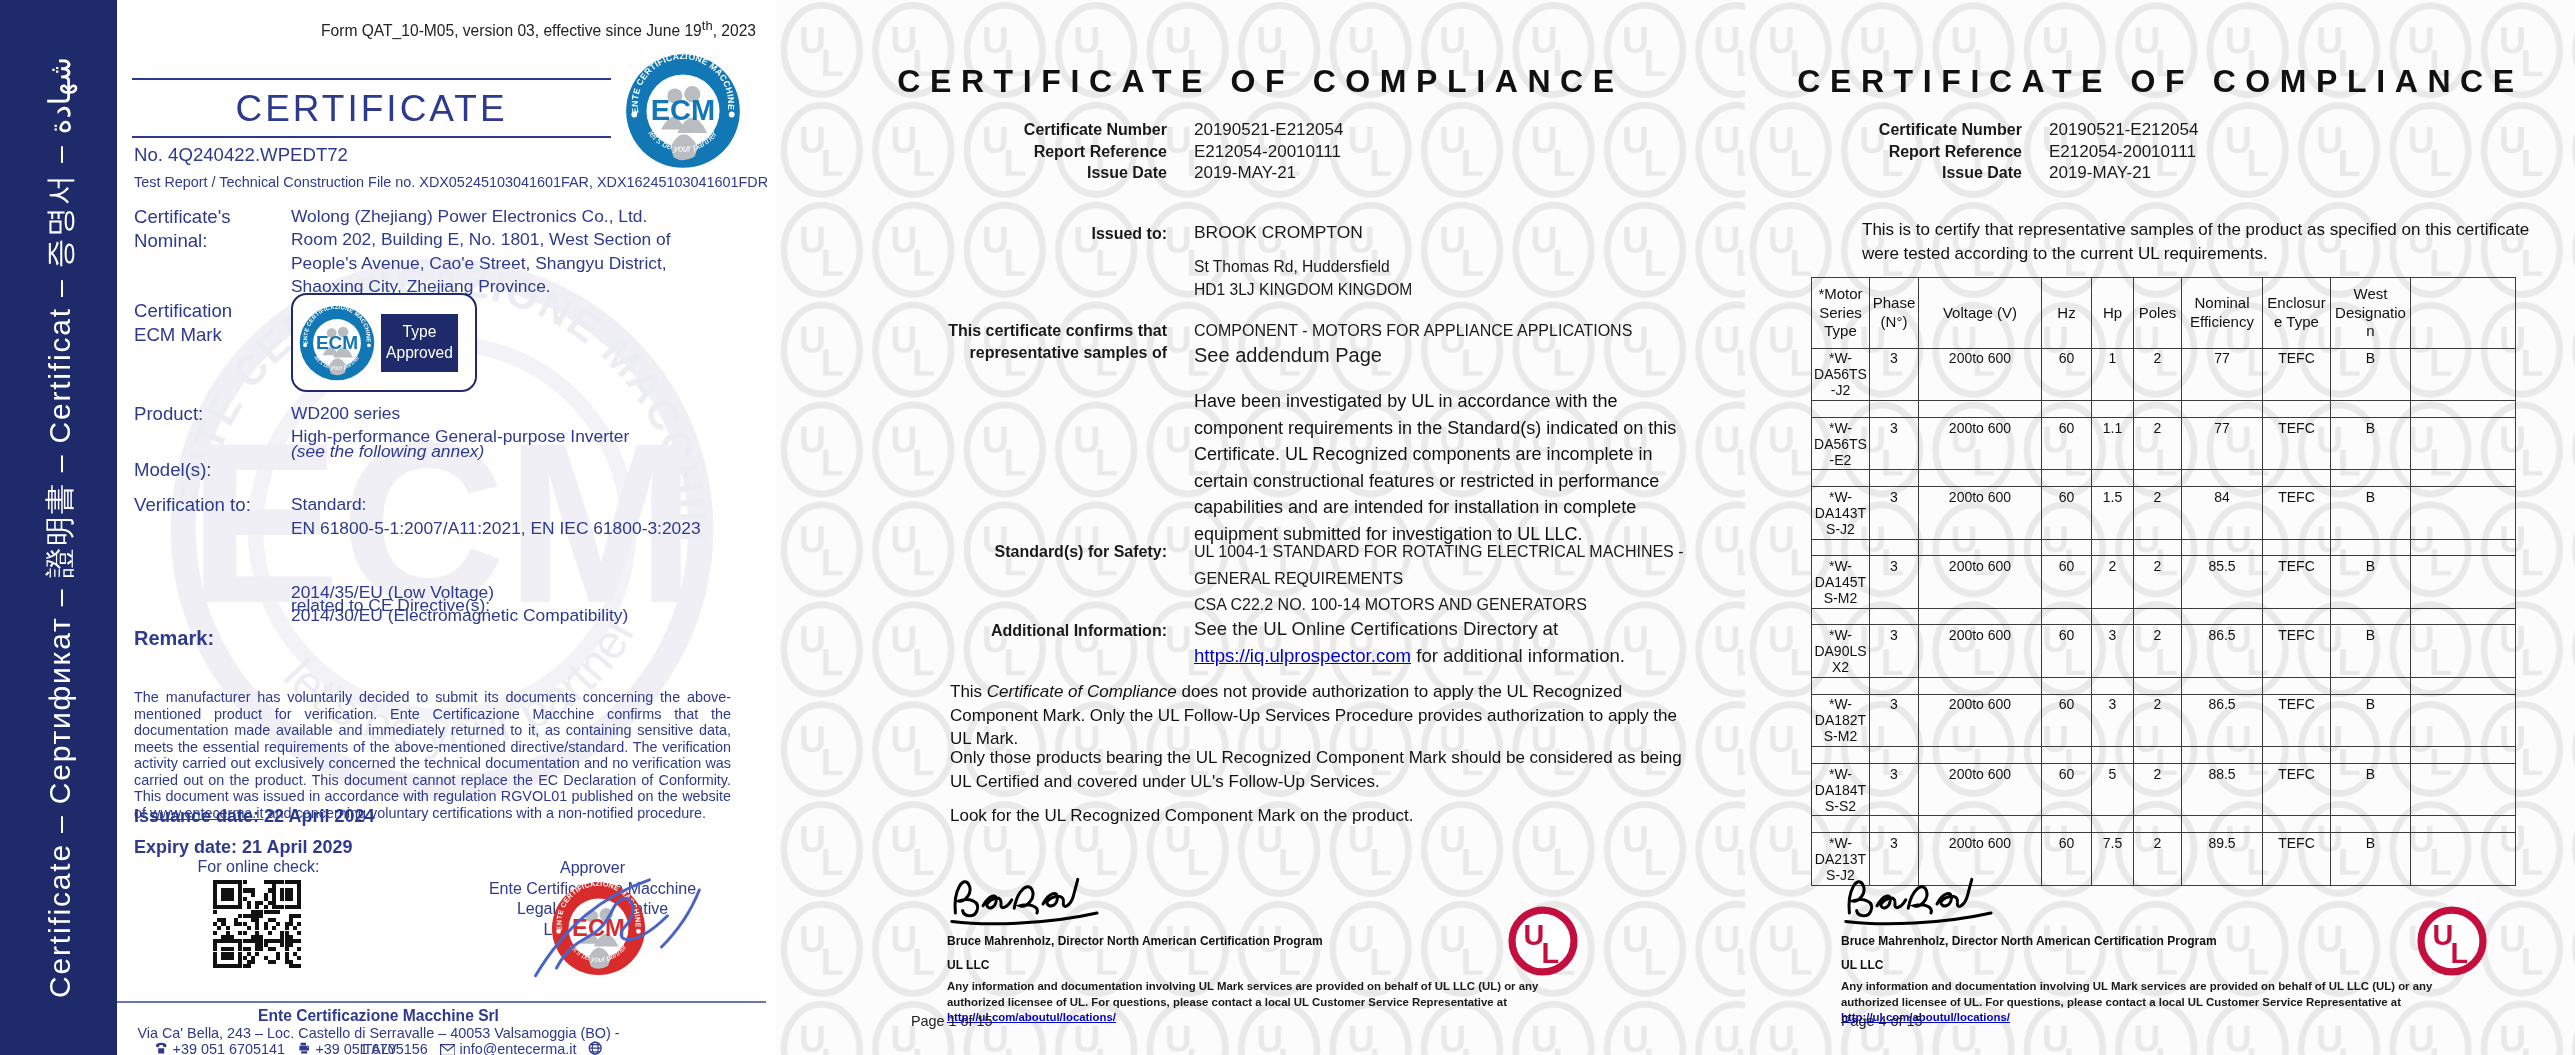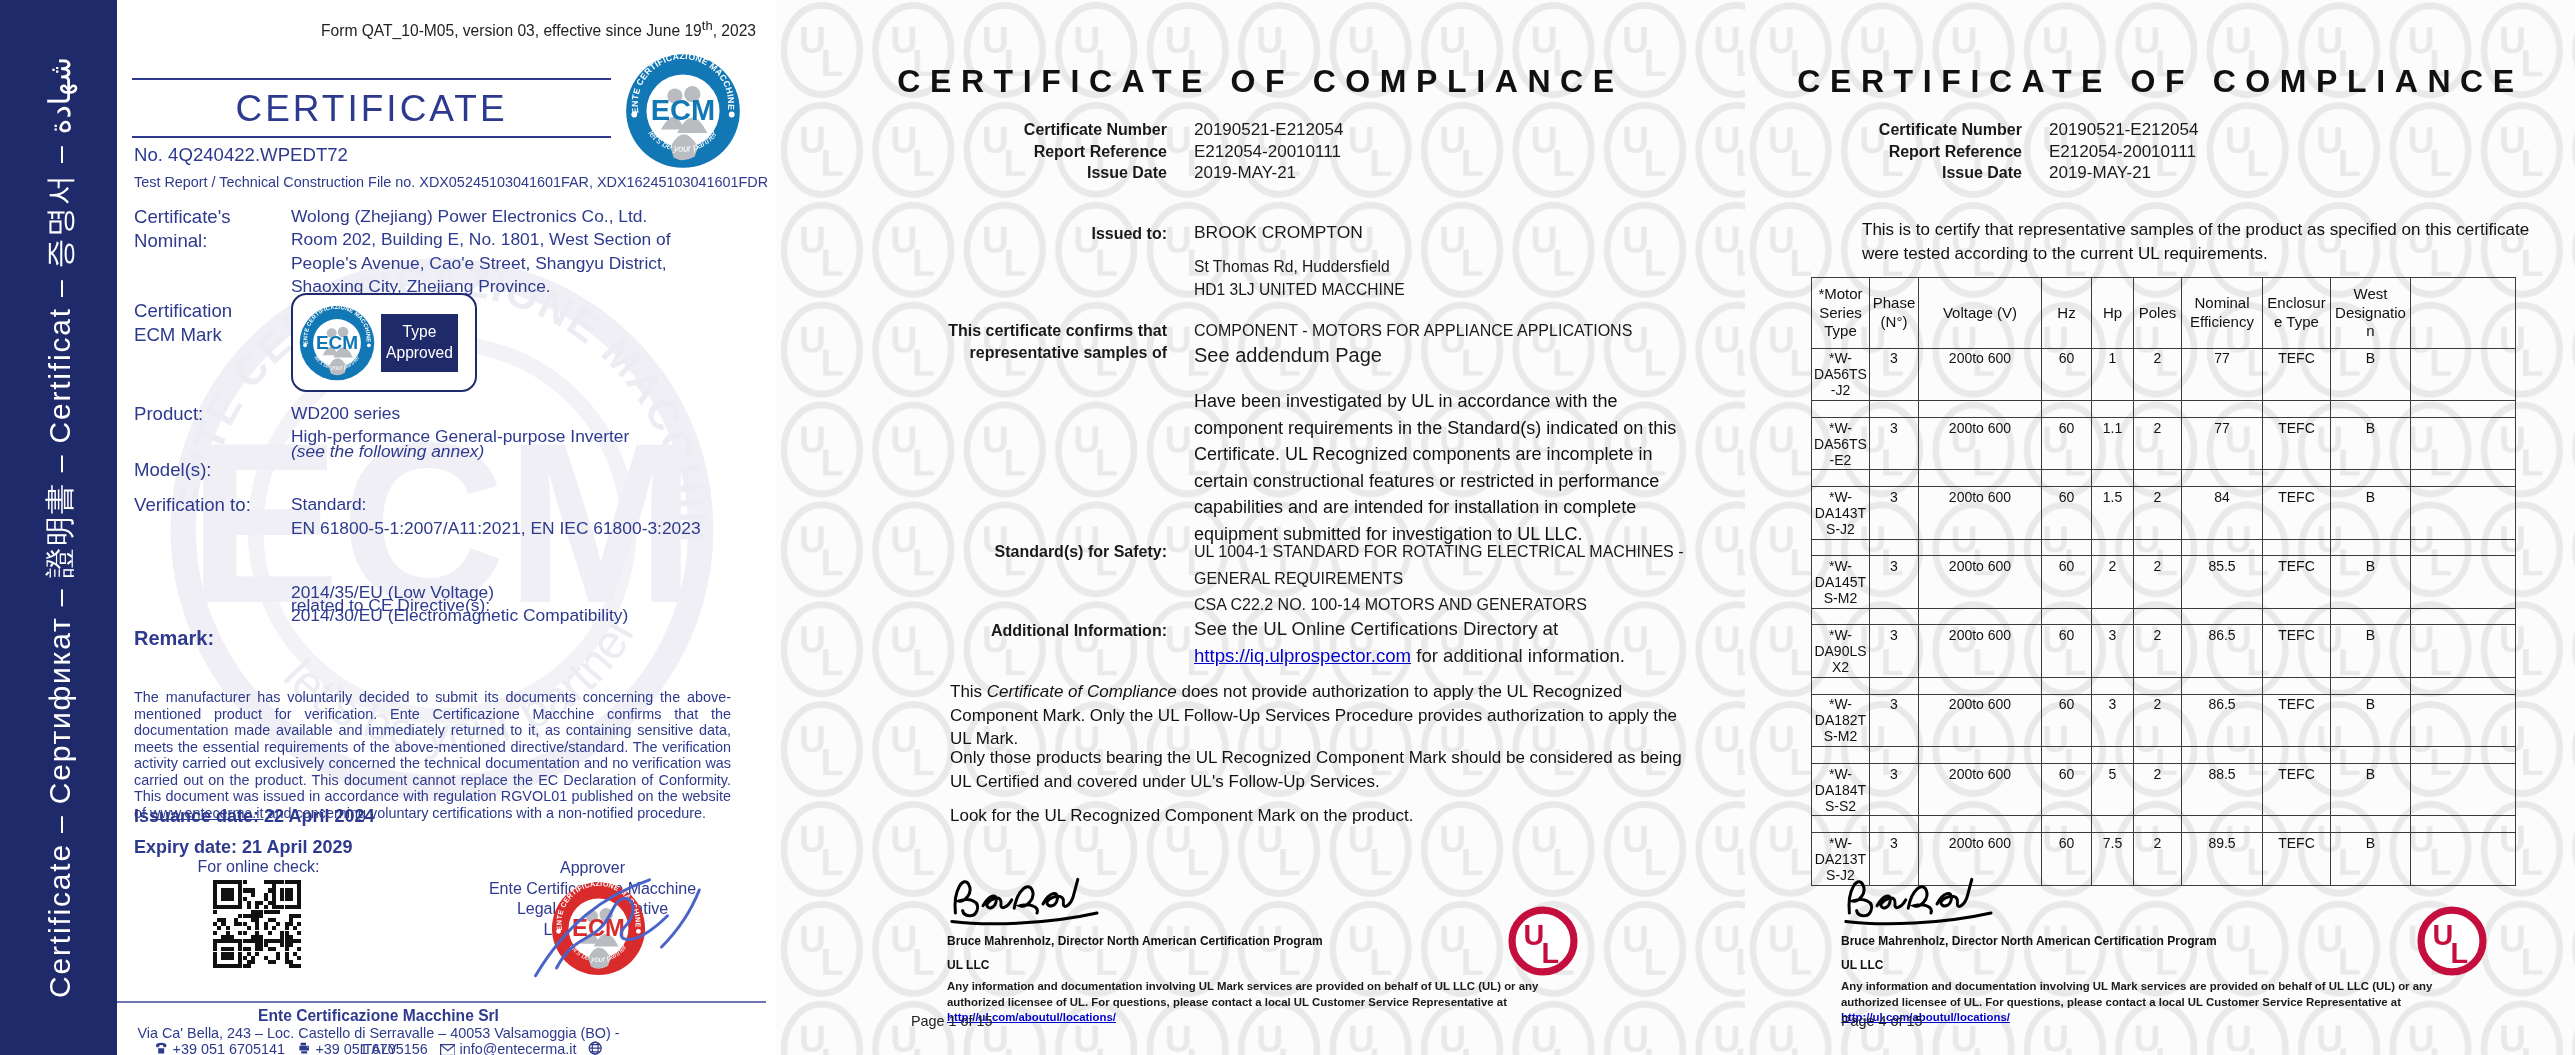"HD1 3LJ UNITED MACCHINE" div.fval { text: UNITED MACCHINE -> KINGDOM KINGDOM }
